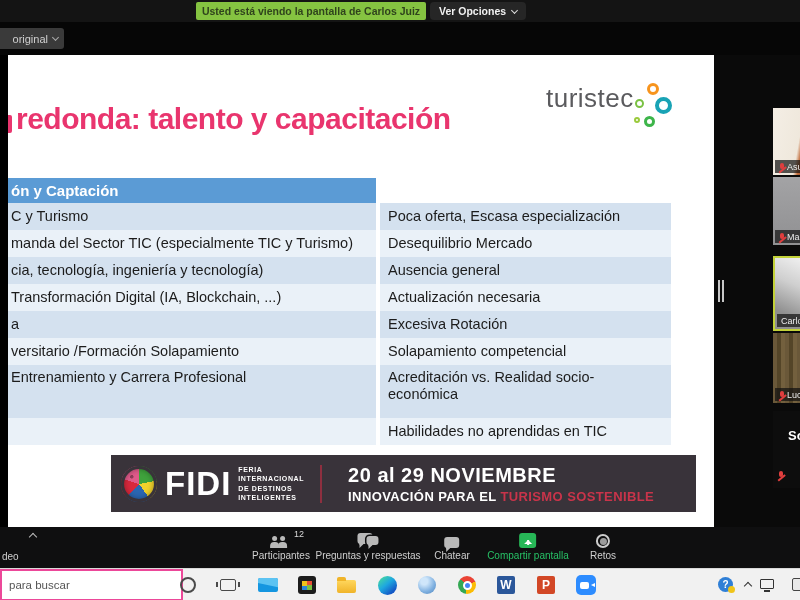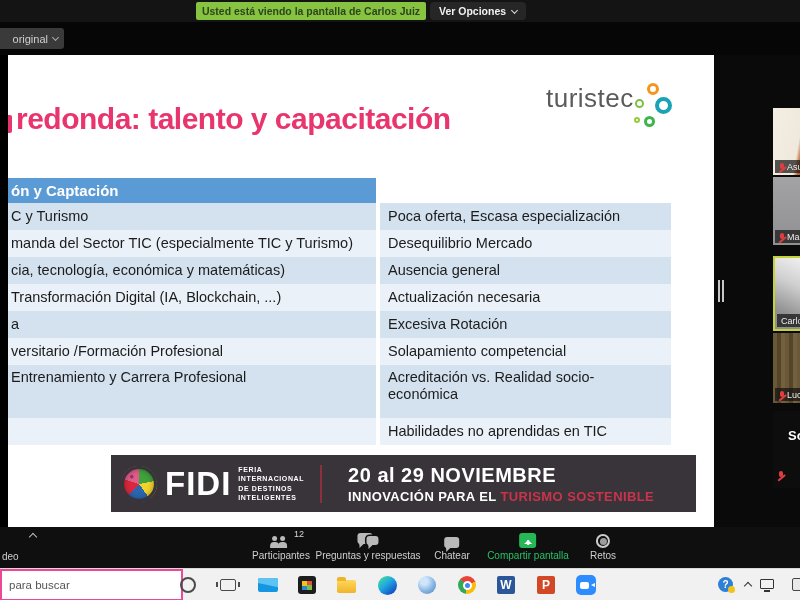"cia, tecnología, económica y" div.c { text: económica y matemáticas -> ingeniería y tecnología }
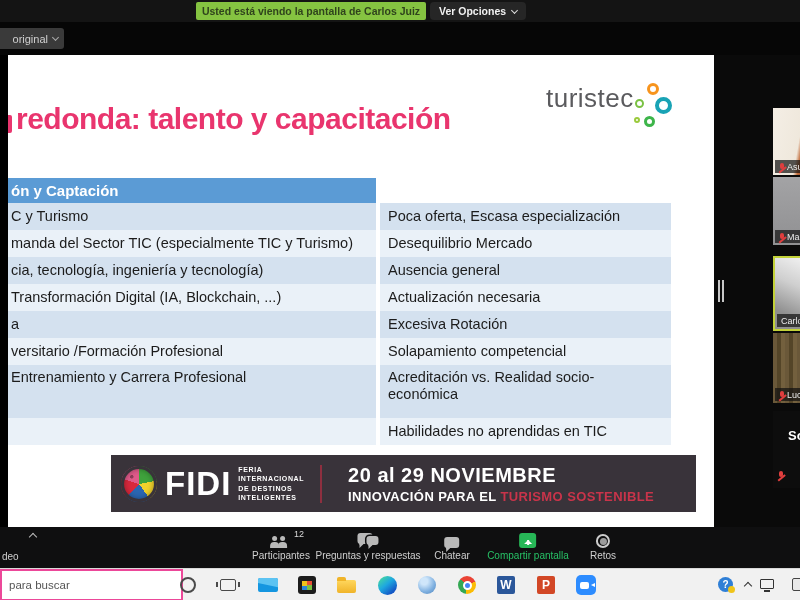"versitario /Formación Profesional" div.c { text: Profesional -> Solapamiento }
